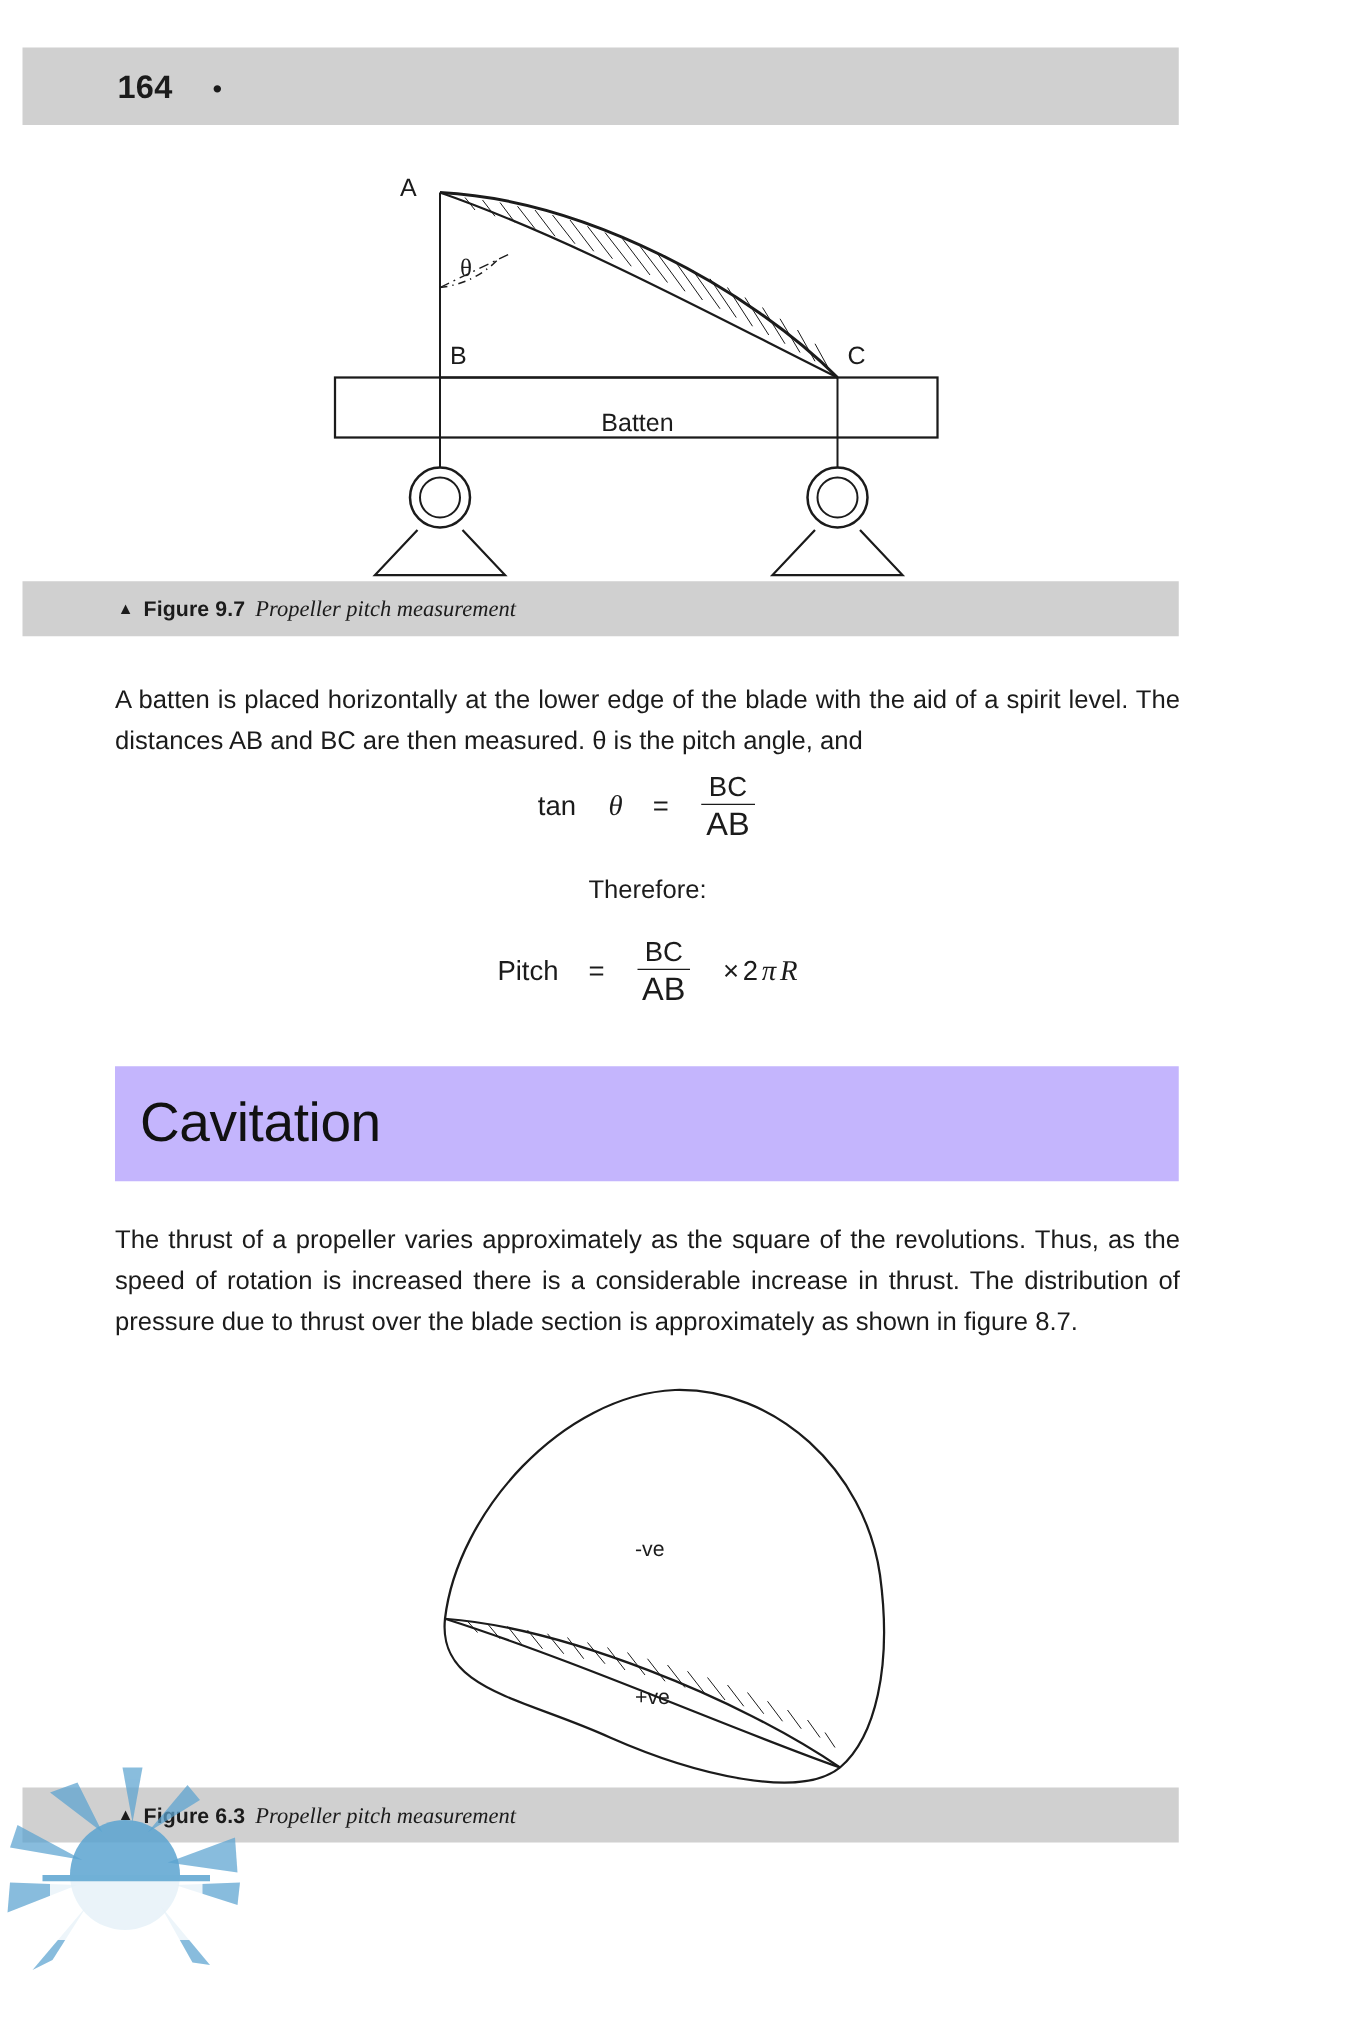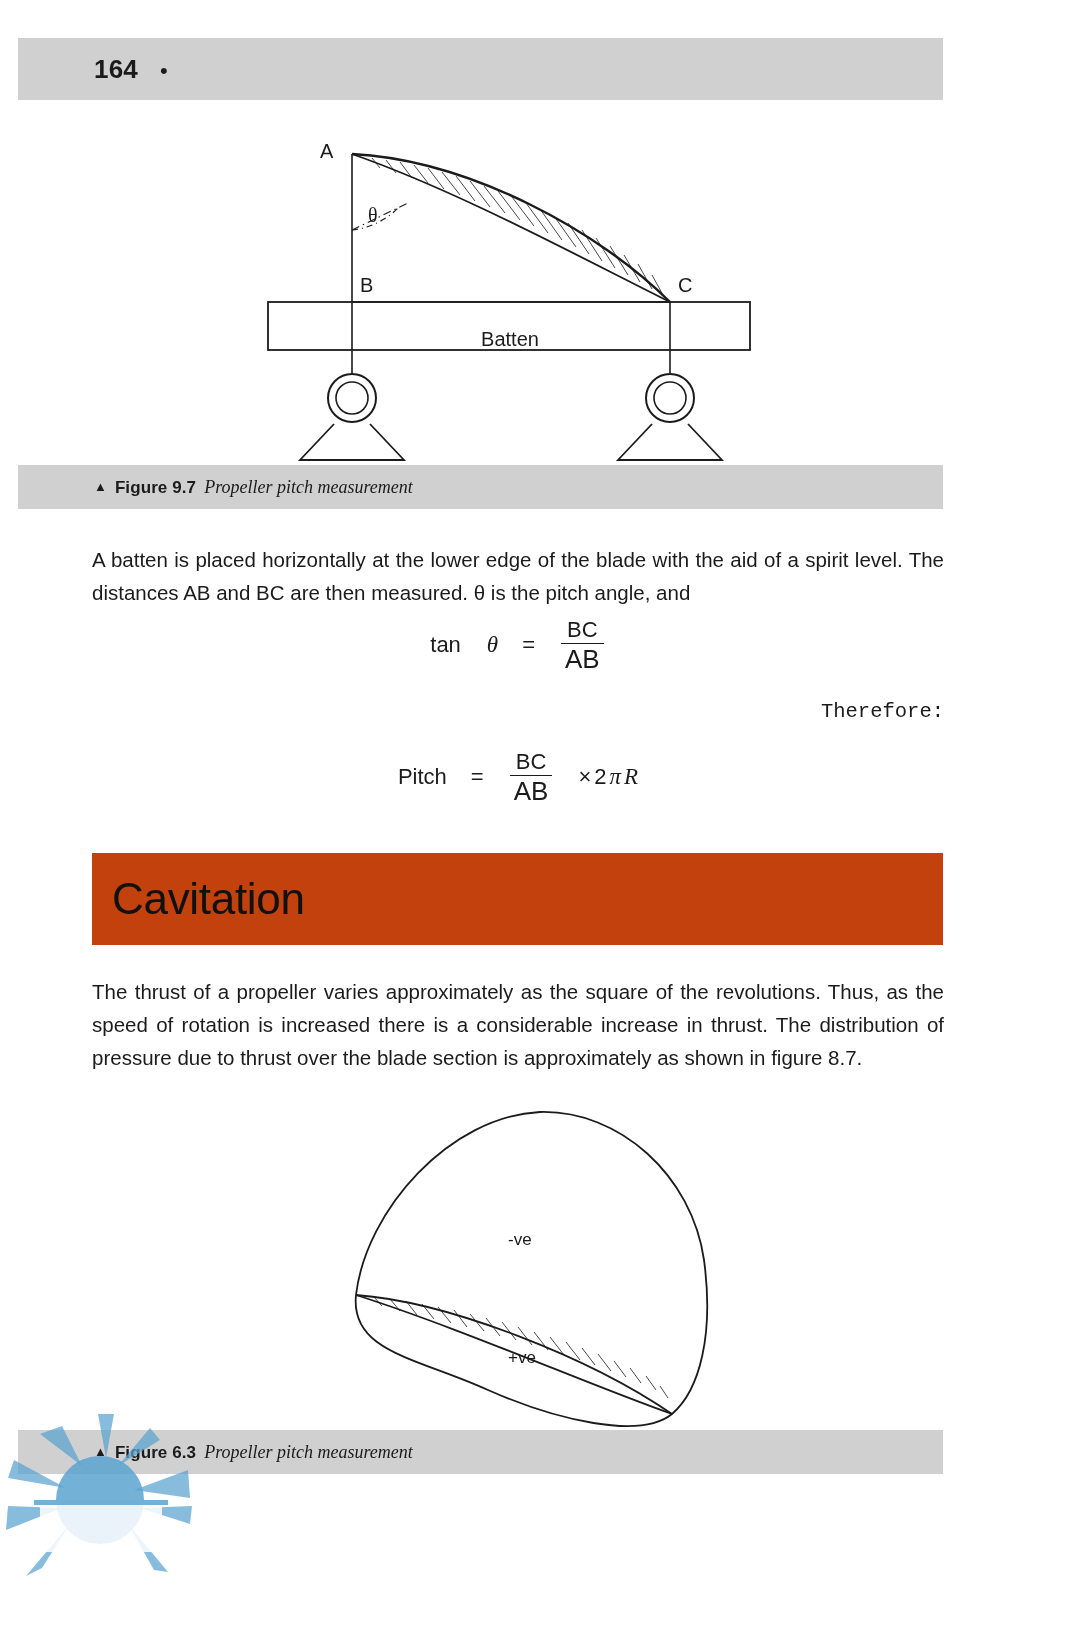"164" .header-inner { gap: 6px -> 16px }
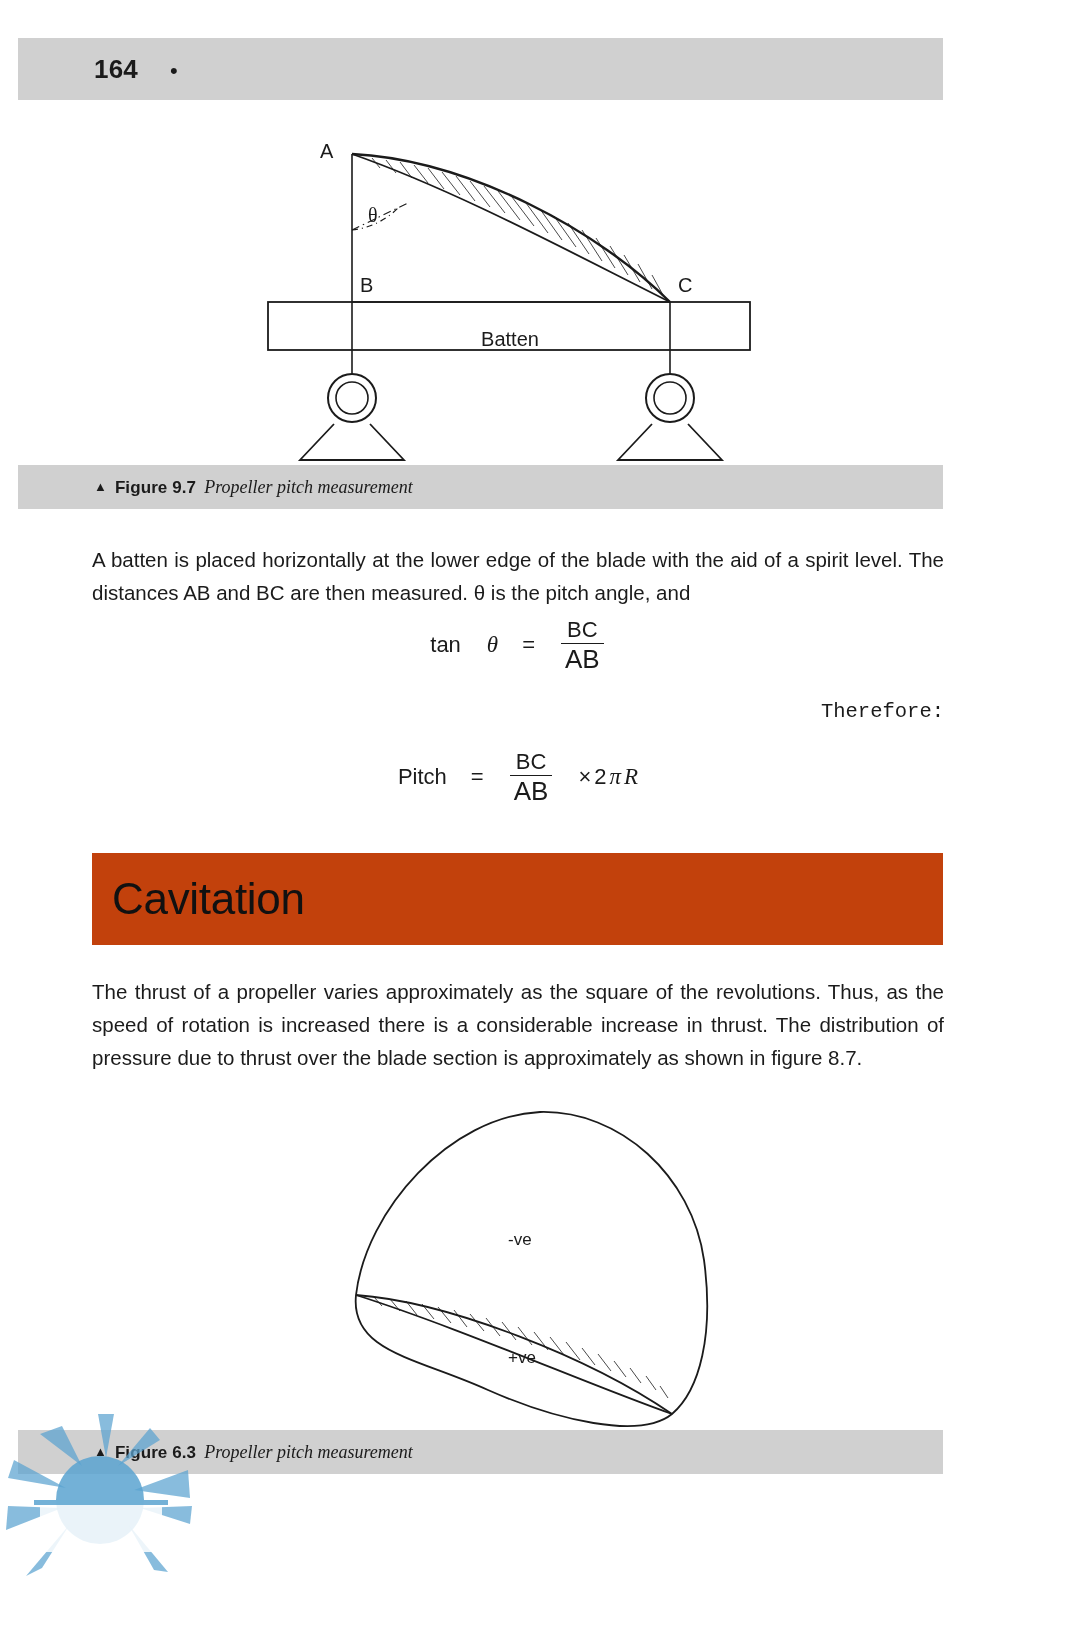"Therefore:" .para.p-therefore { font-family: Liberation Mono, monospace -> none; text-align: right -> center }
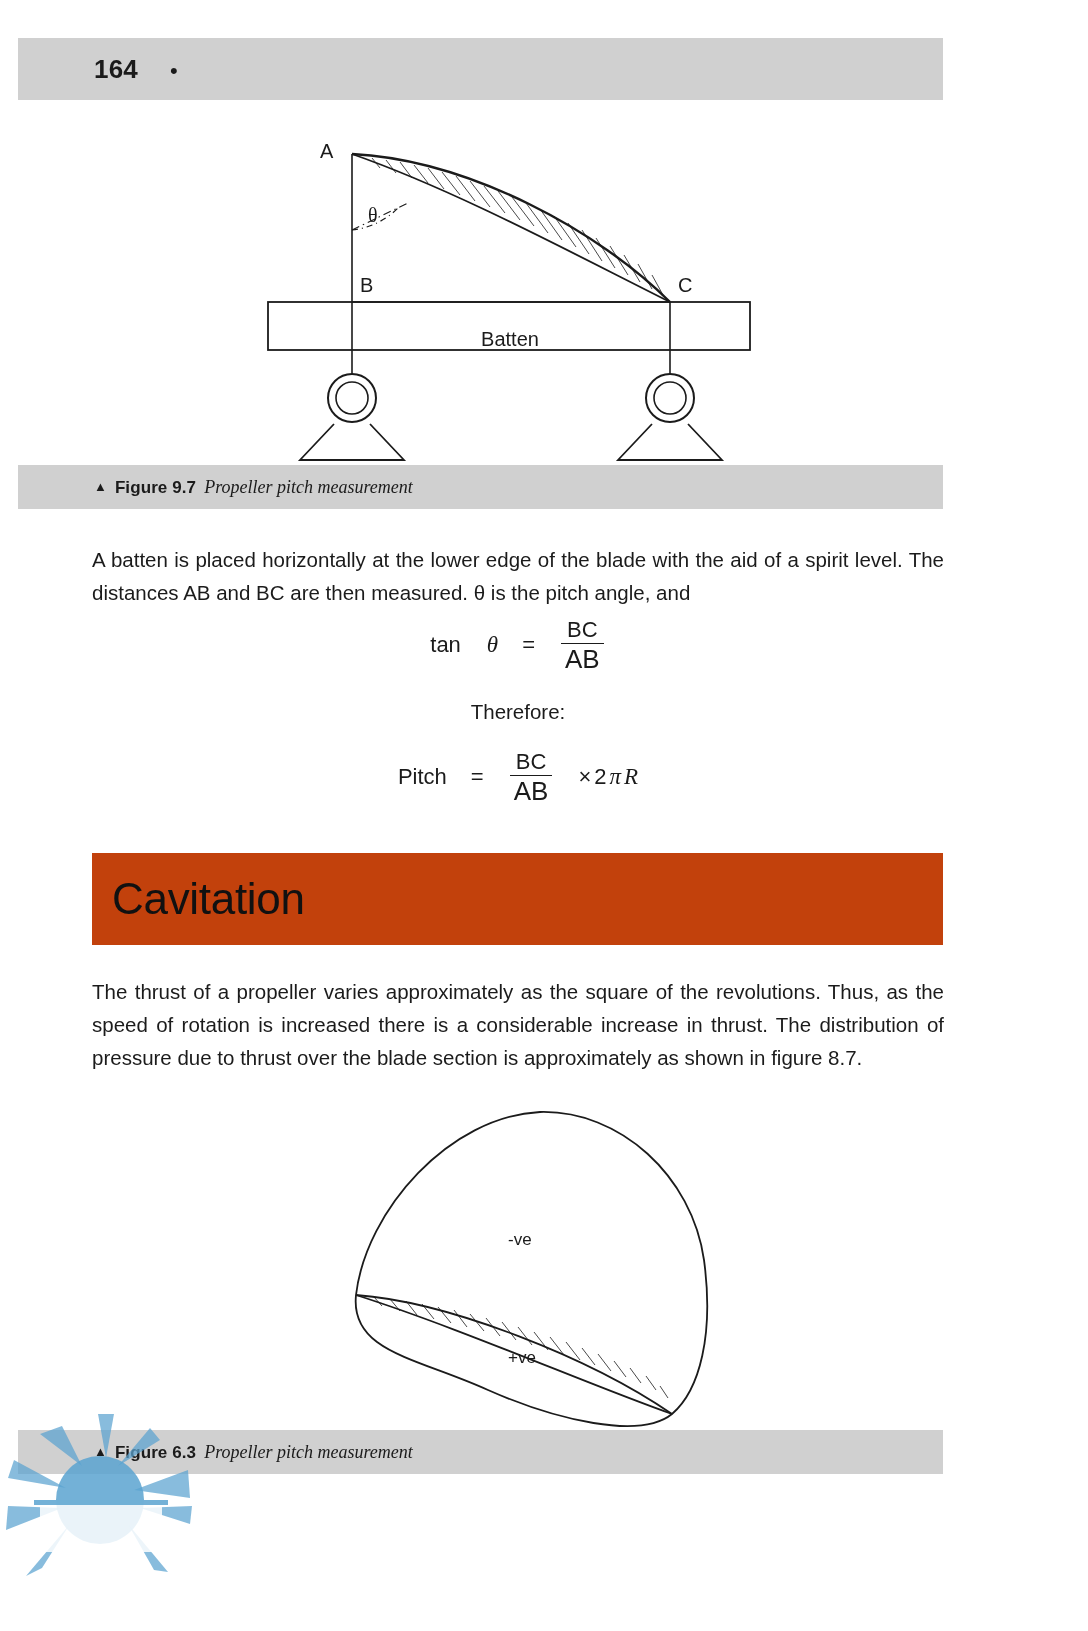"Cavitation" .section-band { background: #c2410c -> #c4b5fd }
